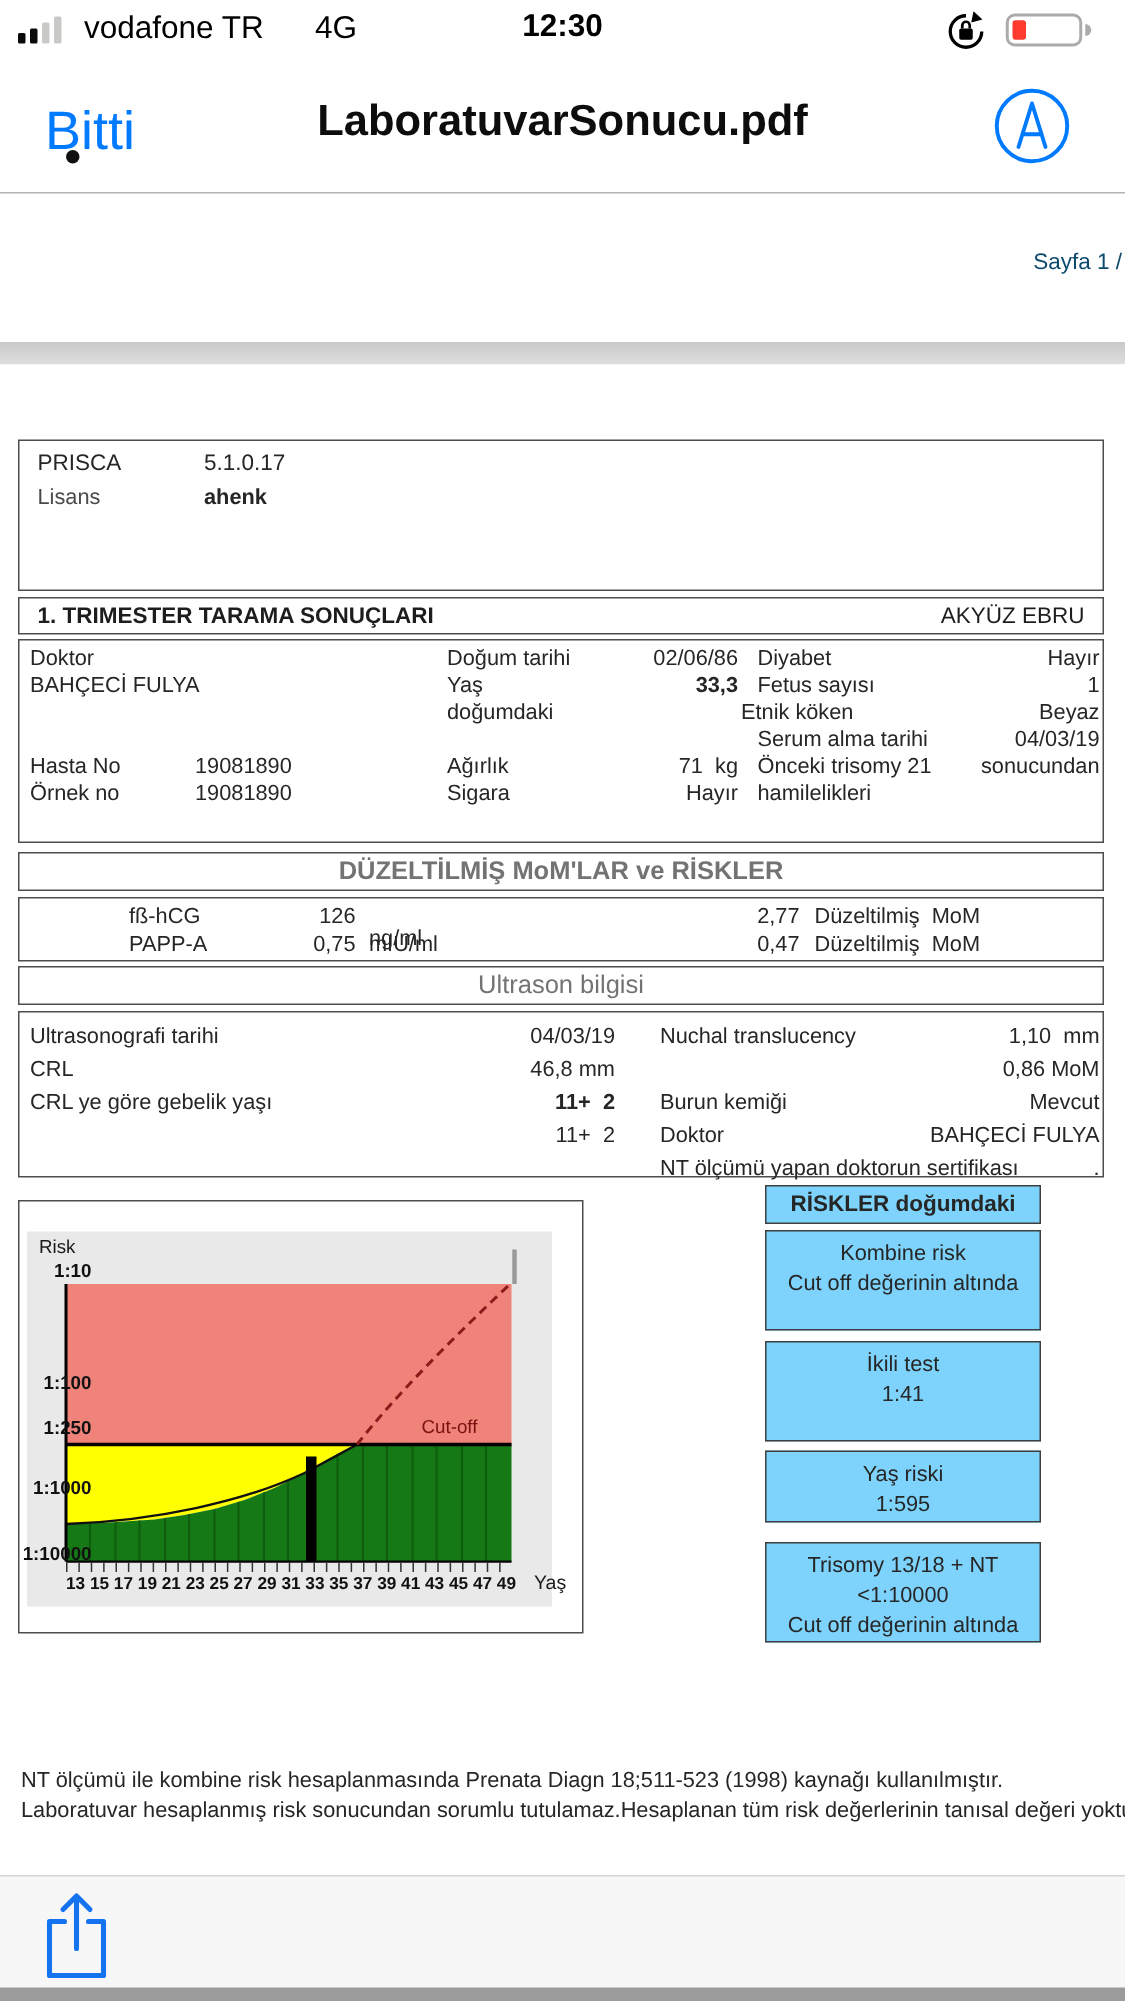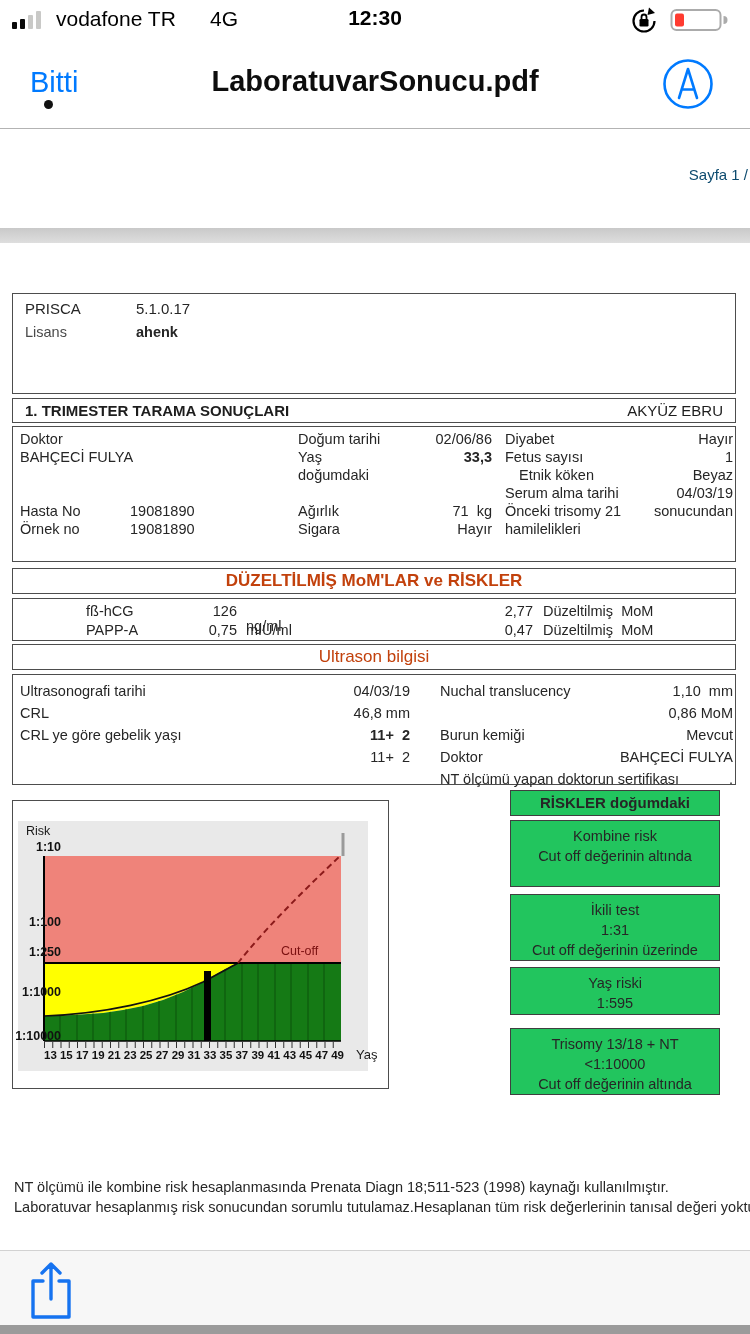"Bitti" span.abs { font-size: 29px -> 36px }
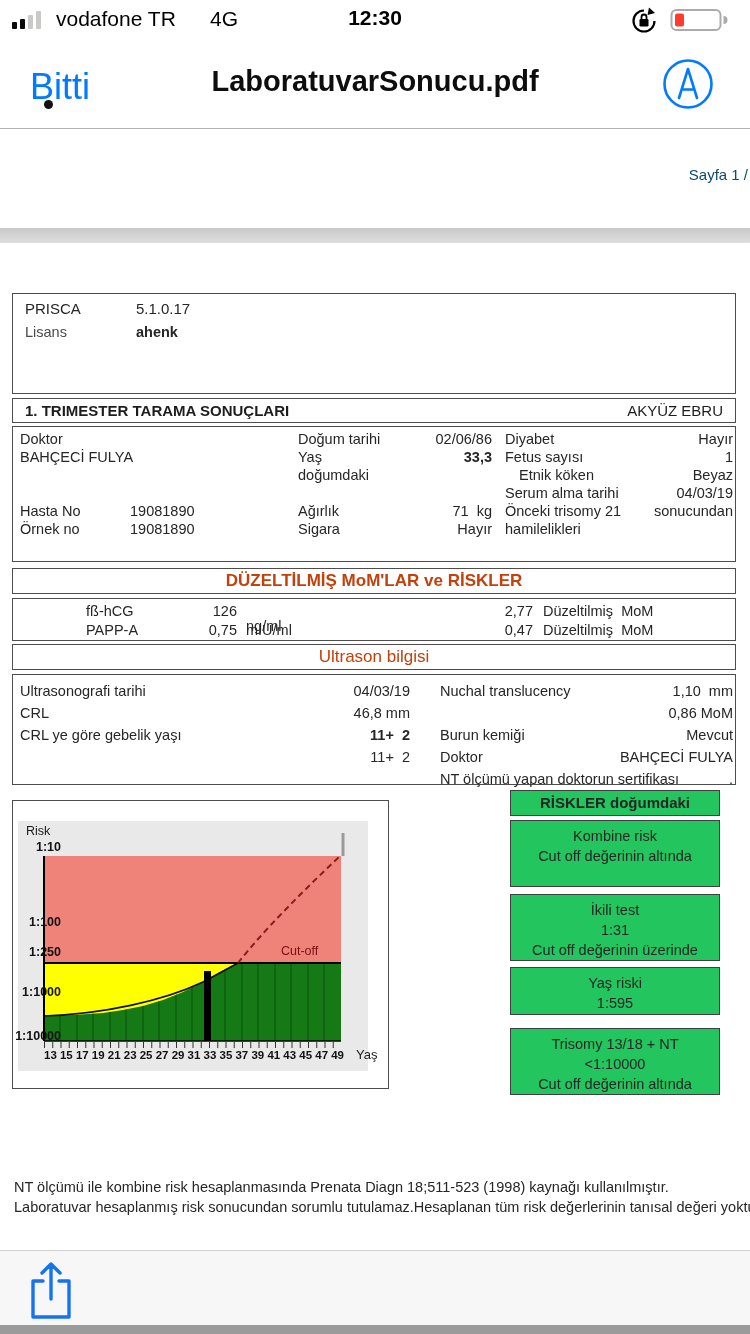"Etnik köken" span.t { left: 519px -> 494px }
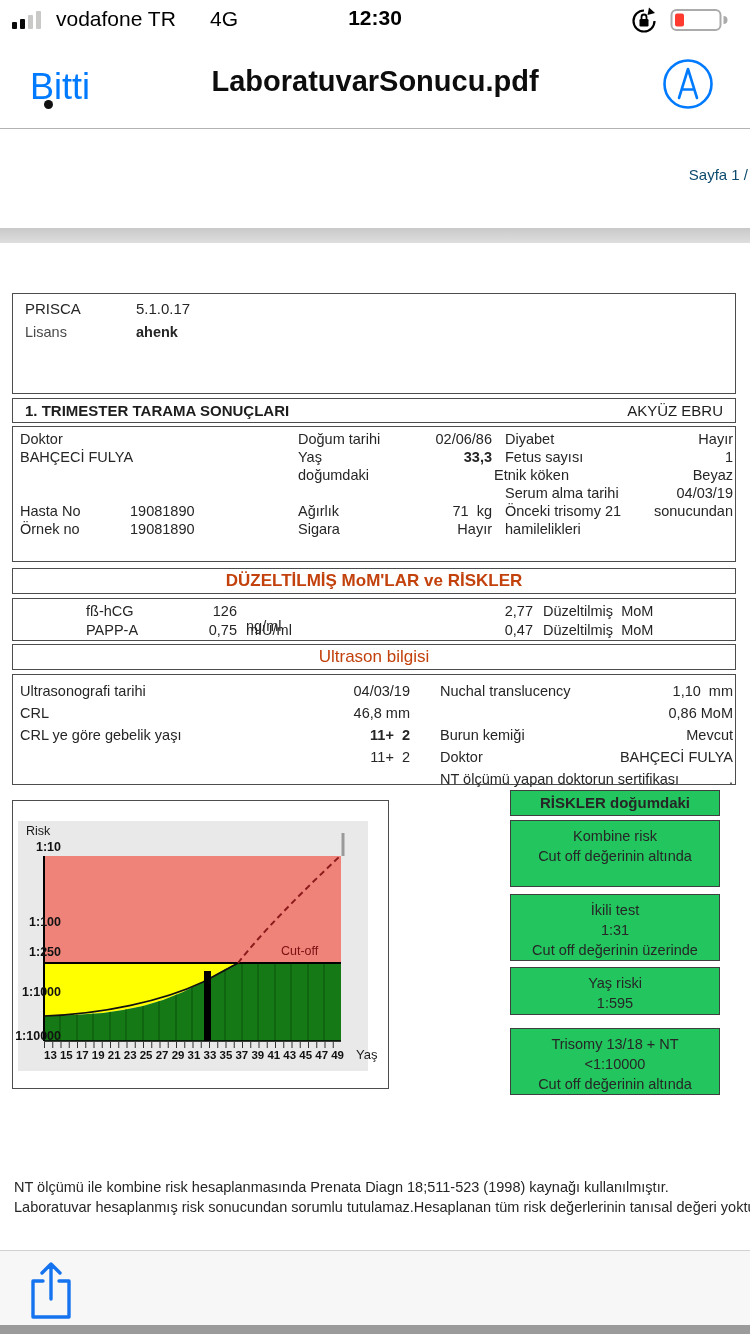"DÜZELTİLMİŞ MoM'LAR ve RİSKLER" .hdrbox { color: #c2410c -> #737373 }
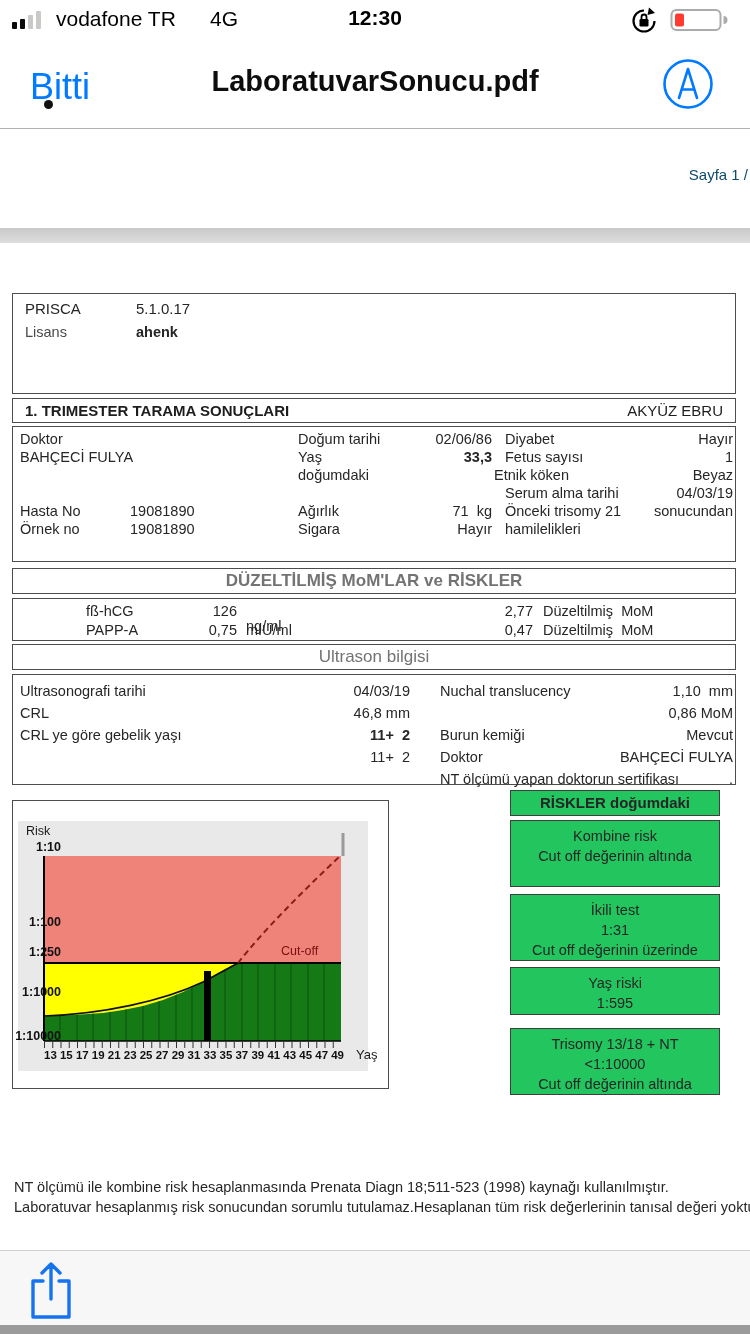"RİSKLER doğumdaki" .riskbox { background: #22c55e -> #7dd3fc; width: 210px -> 184px }
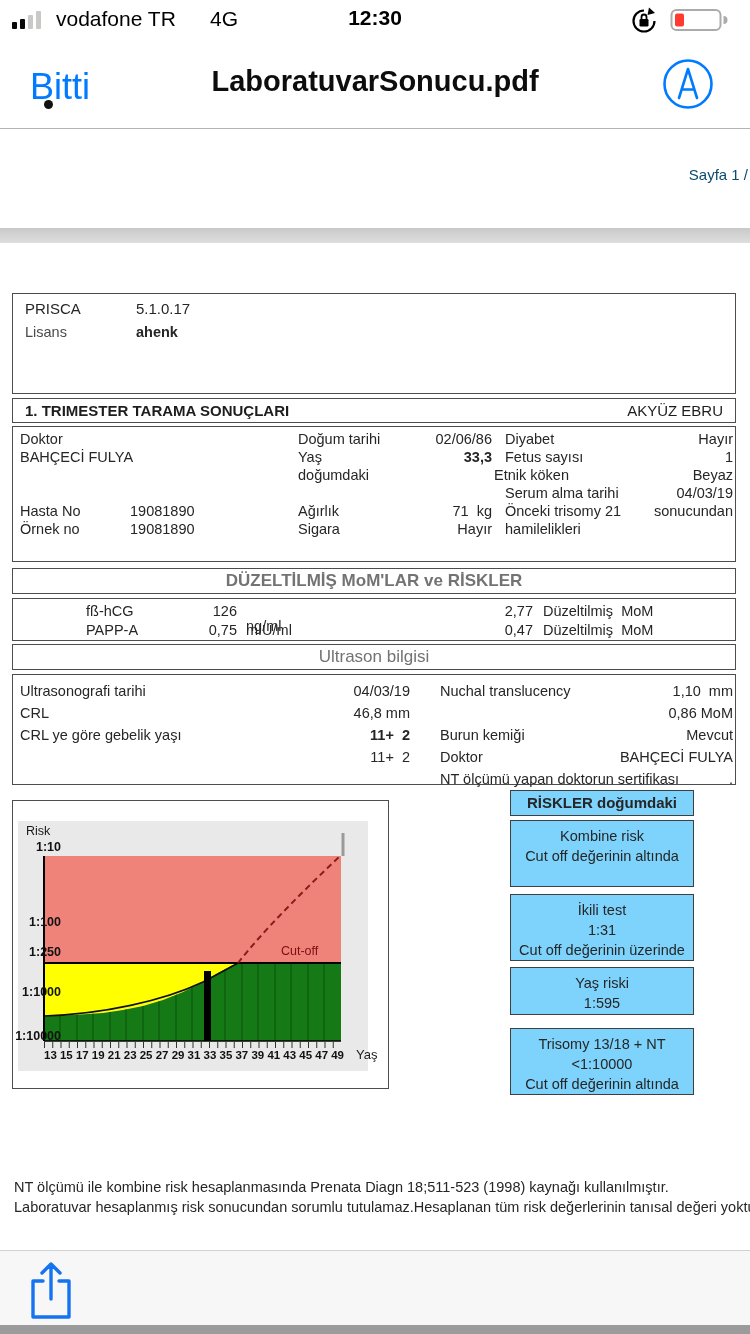"1:31" div { text: 1:31 -> 1:41 }
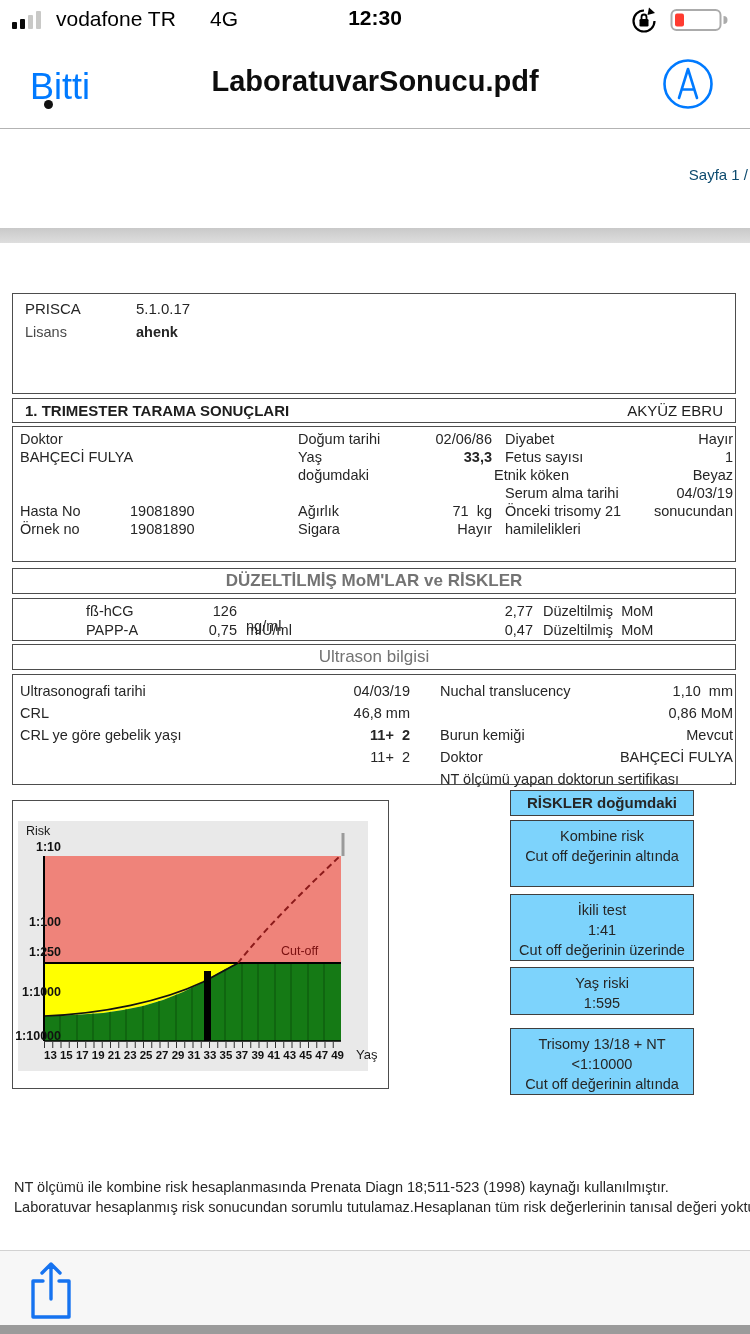"Cut off değerinin üzerinde" div { html: <div>Cut off değerinin üzerinde</div> -> none }
